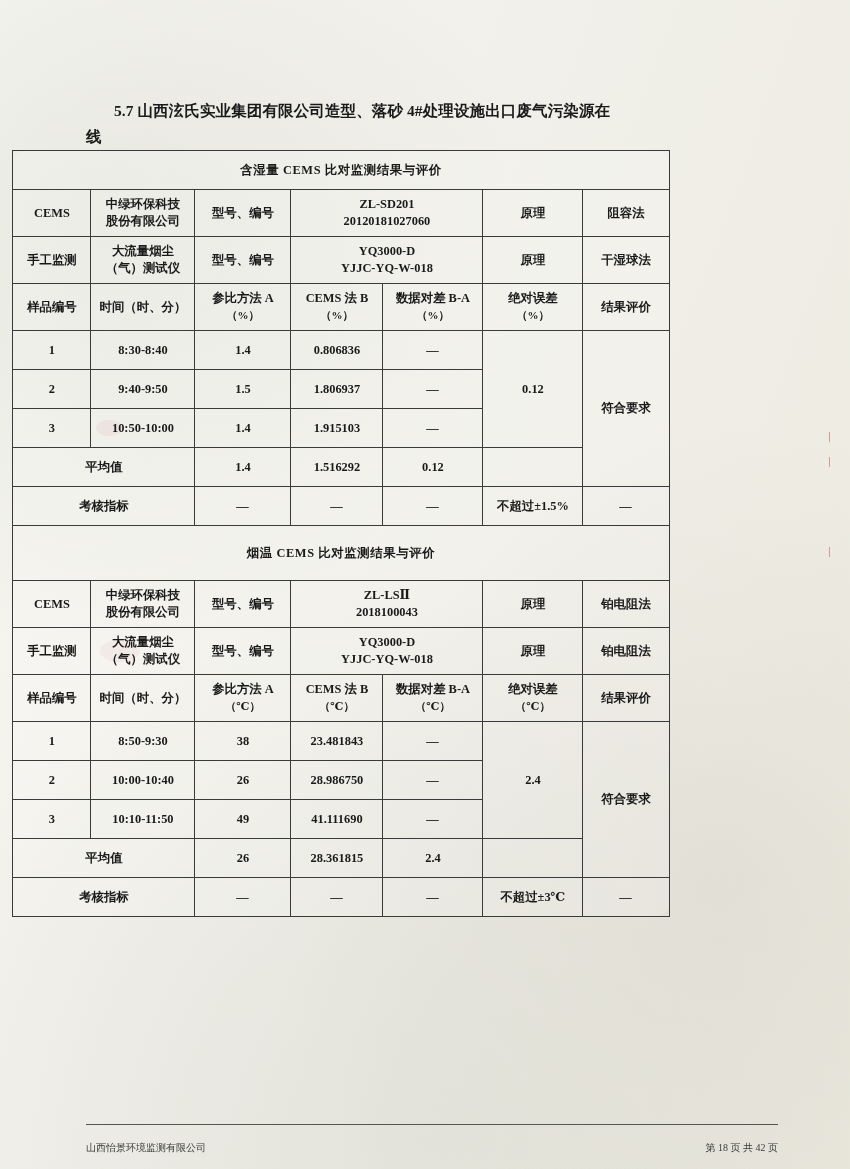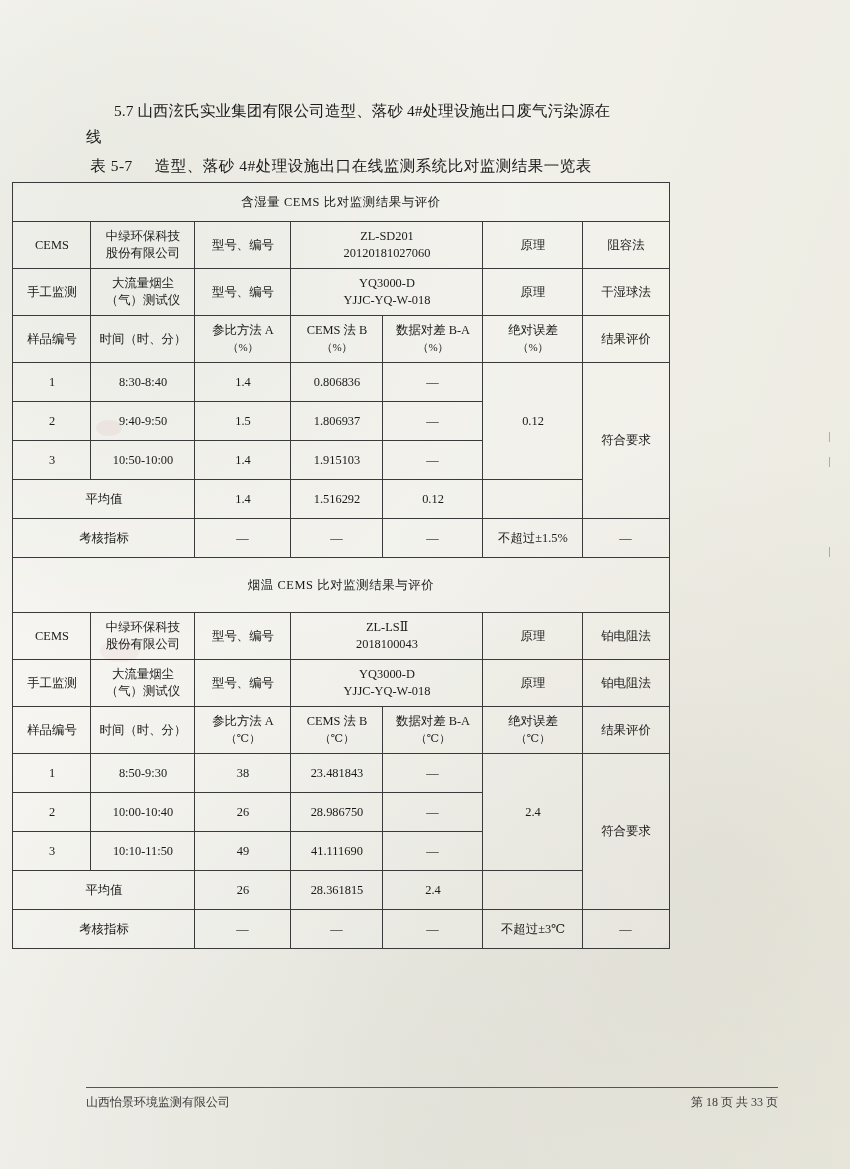"5.7 山西泫氏实业集团有限公司造型、落砂 4#处理设施出口废气污染源在线" .content { font-weight: none -> bold }
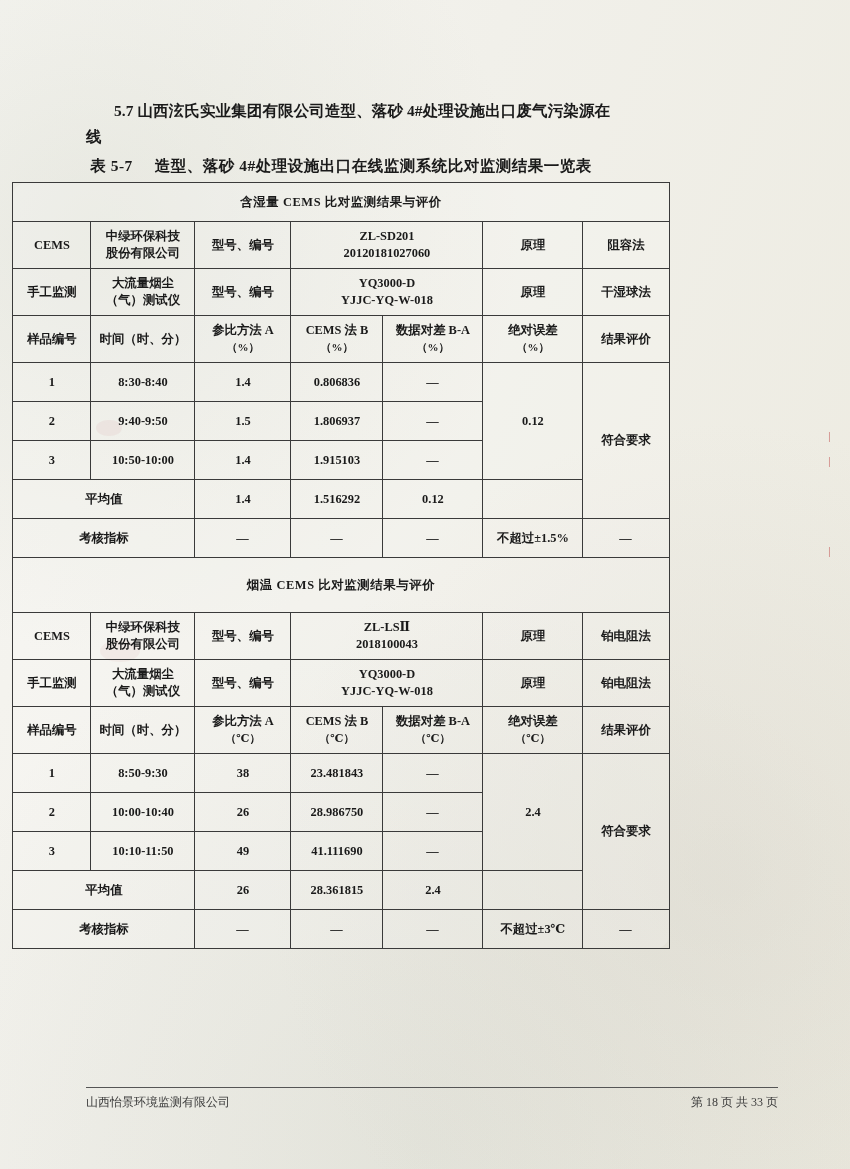"表 5-7 造型、落砂 4#处理设施出口在线监测系统比对监测结果一览表" div.table-caption { html: <div> <span>表 5-7</span><span>造型、落砂 4#处理设施出口在线监测系统比对监测结果一览表</span> </div> -> none }
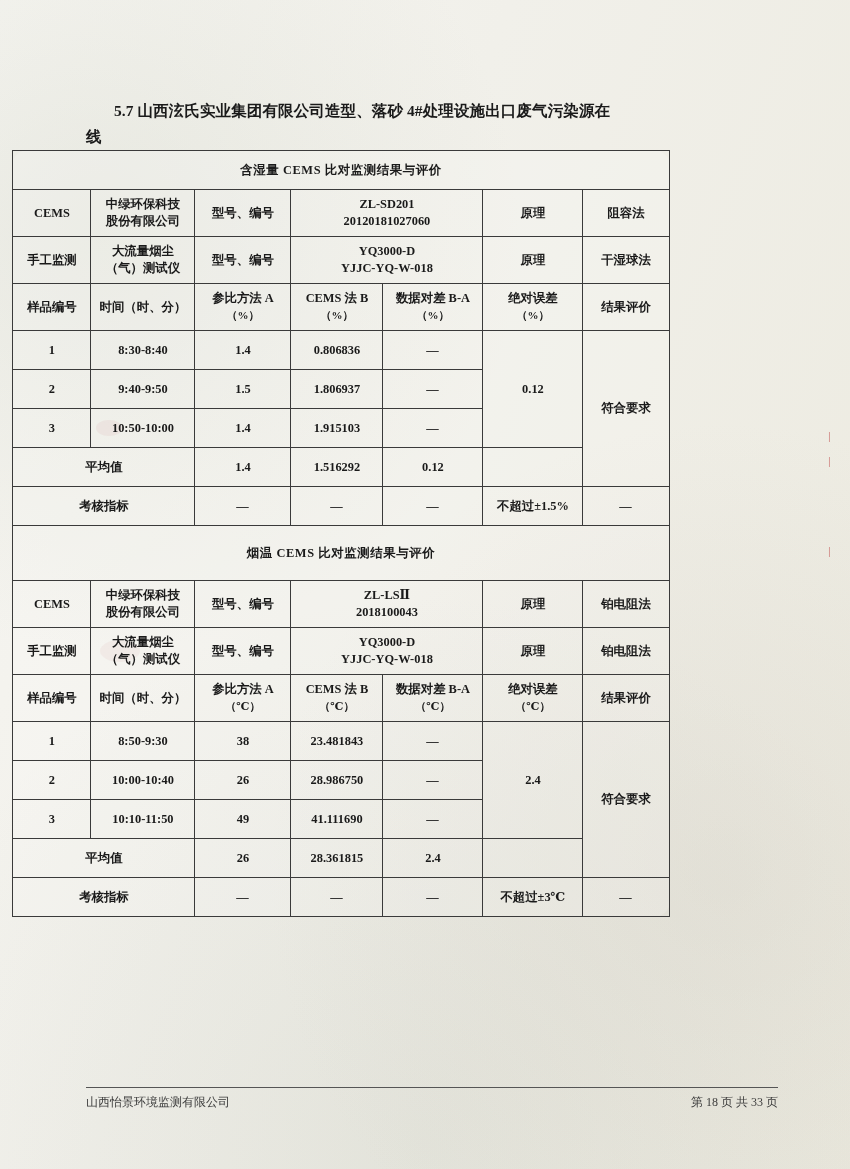"山西怡景环境监测有限公司" .footer { font-size: 12px -> 10px; padding-top: 6px -> 16px; top: 1087px -> 1124px }
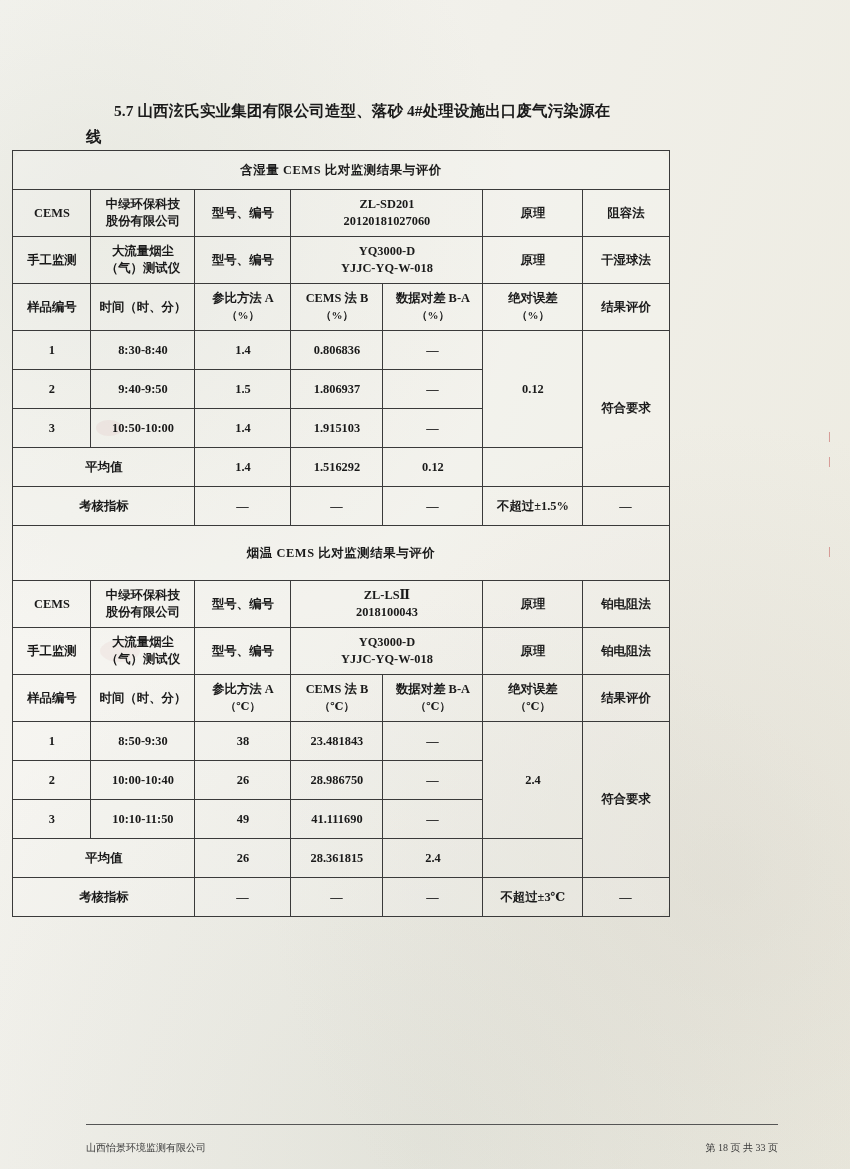"33" b { text: 33 -> 42 }
